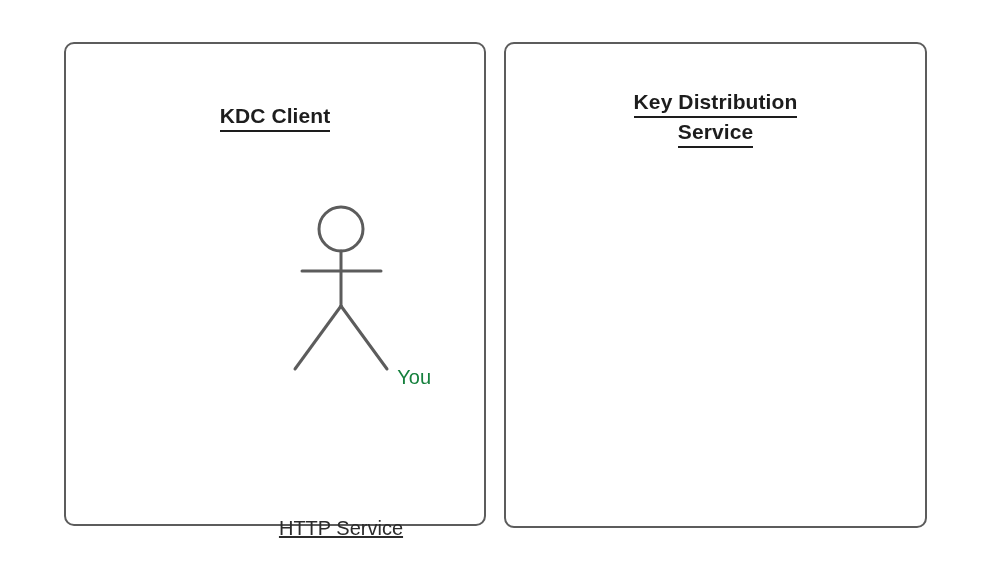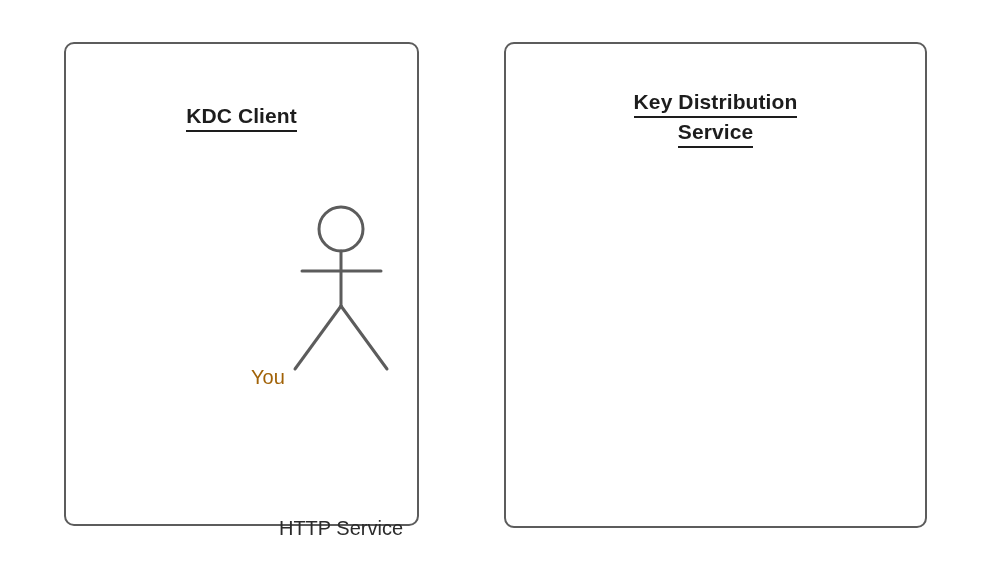"KDC Client" #panel-client { width: 355px -> 422px }
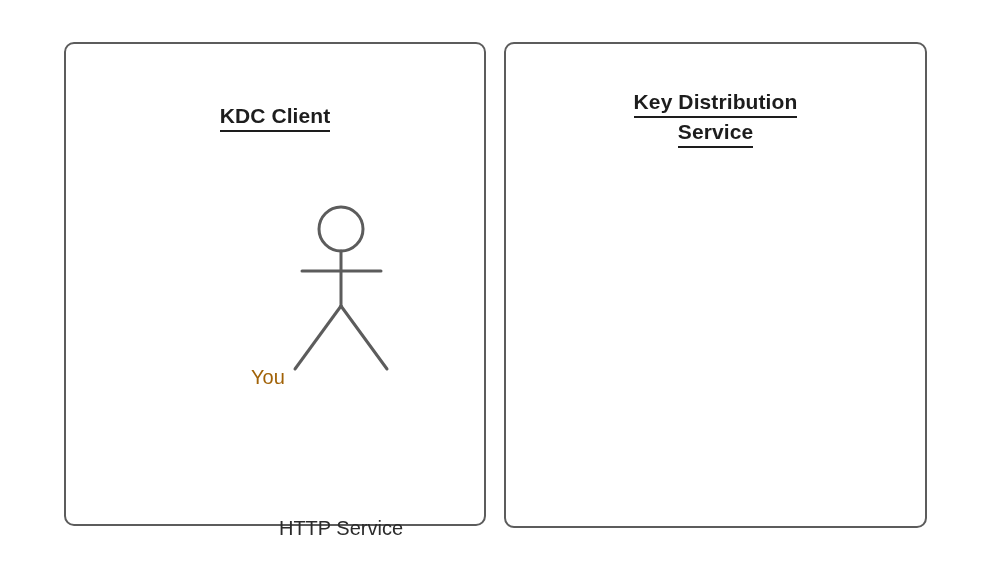"You" #you-label { color: #a16207 -> #15803d; text-align: left -> right }
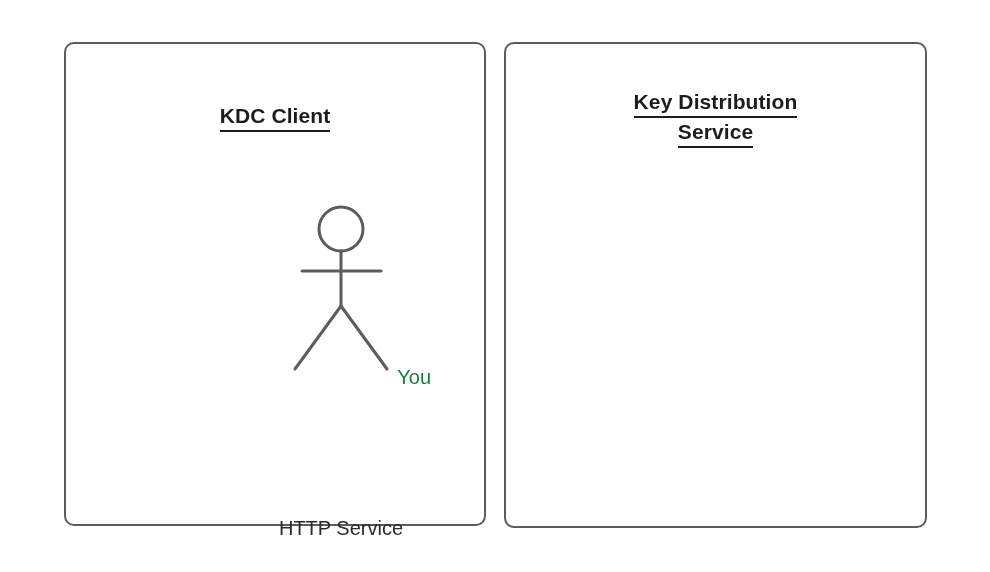"HTTP Service" #http-service-label { text-decoration: none -> underline }
